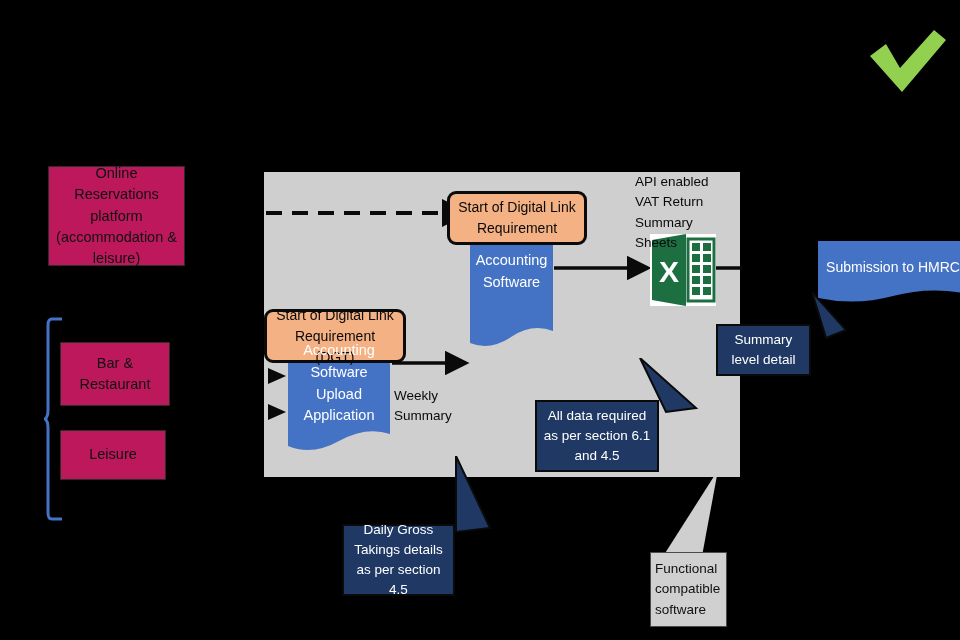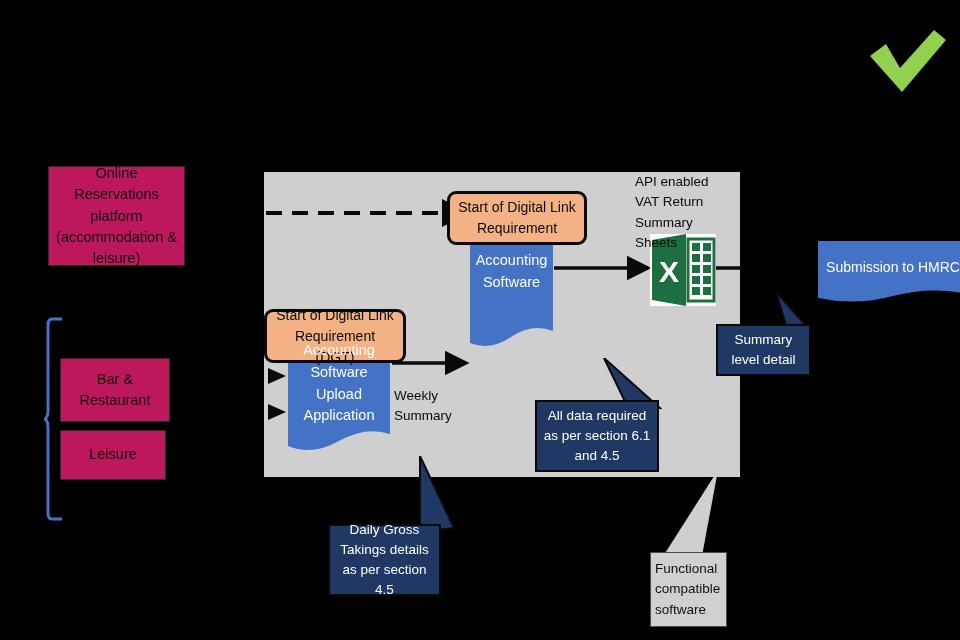"Summary level detail" .navy-note { padding-left: none -> 36px }
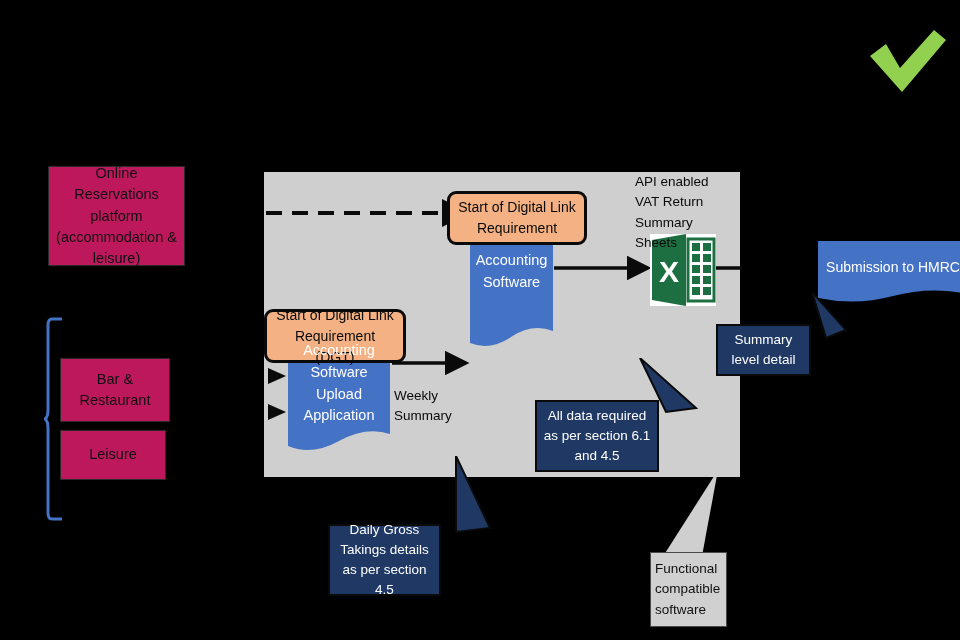"Bar & Restaurant" #box-bar { margin-top: 16px -> none }
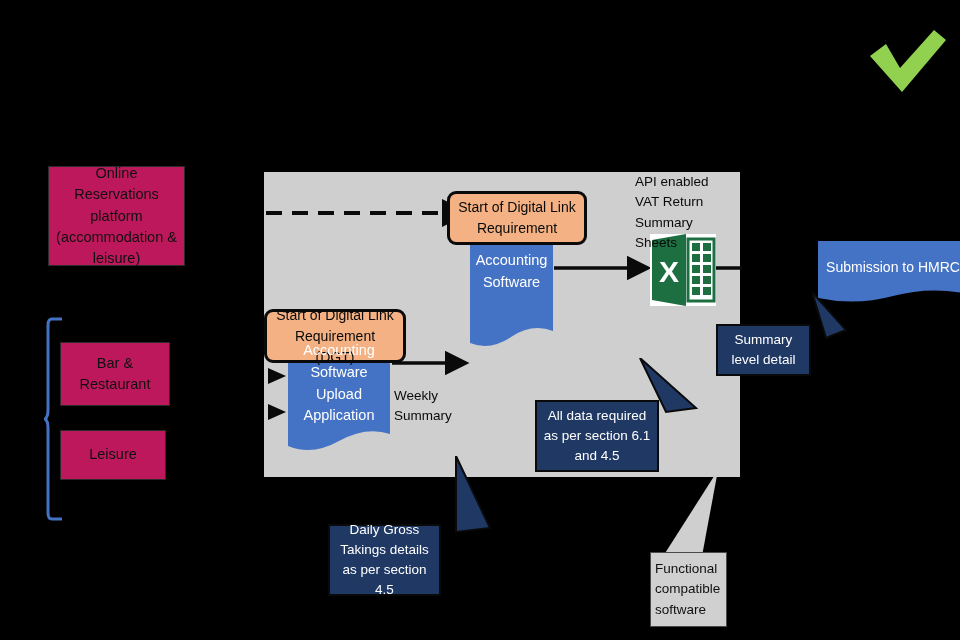"Daily Gross Takings details as" #note-dailygross .navy-body { left: 0 -> 14px }
